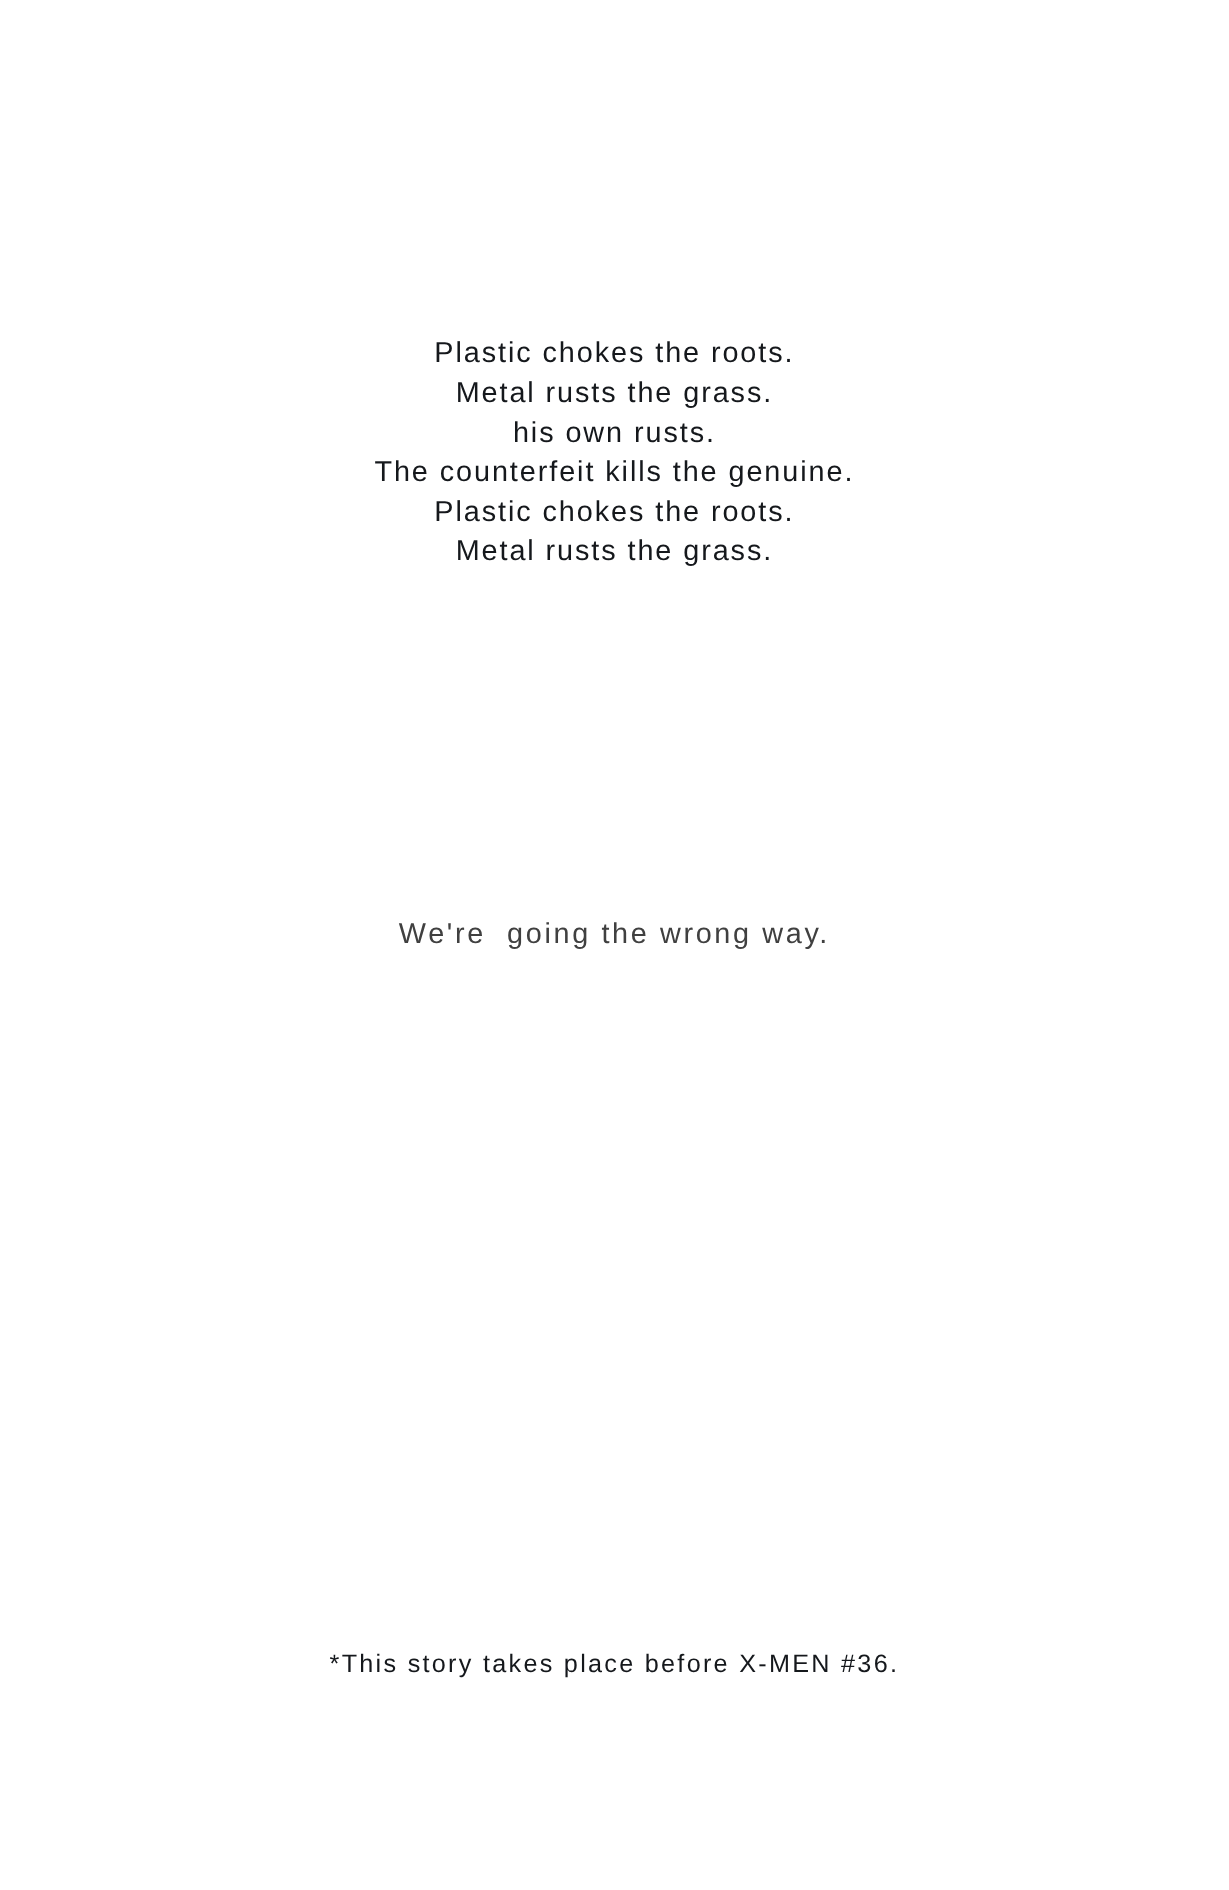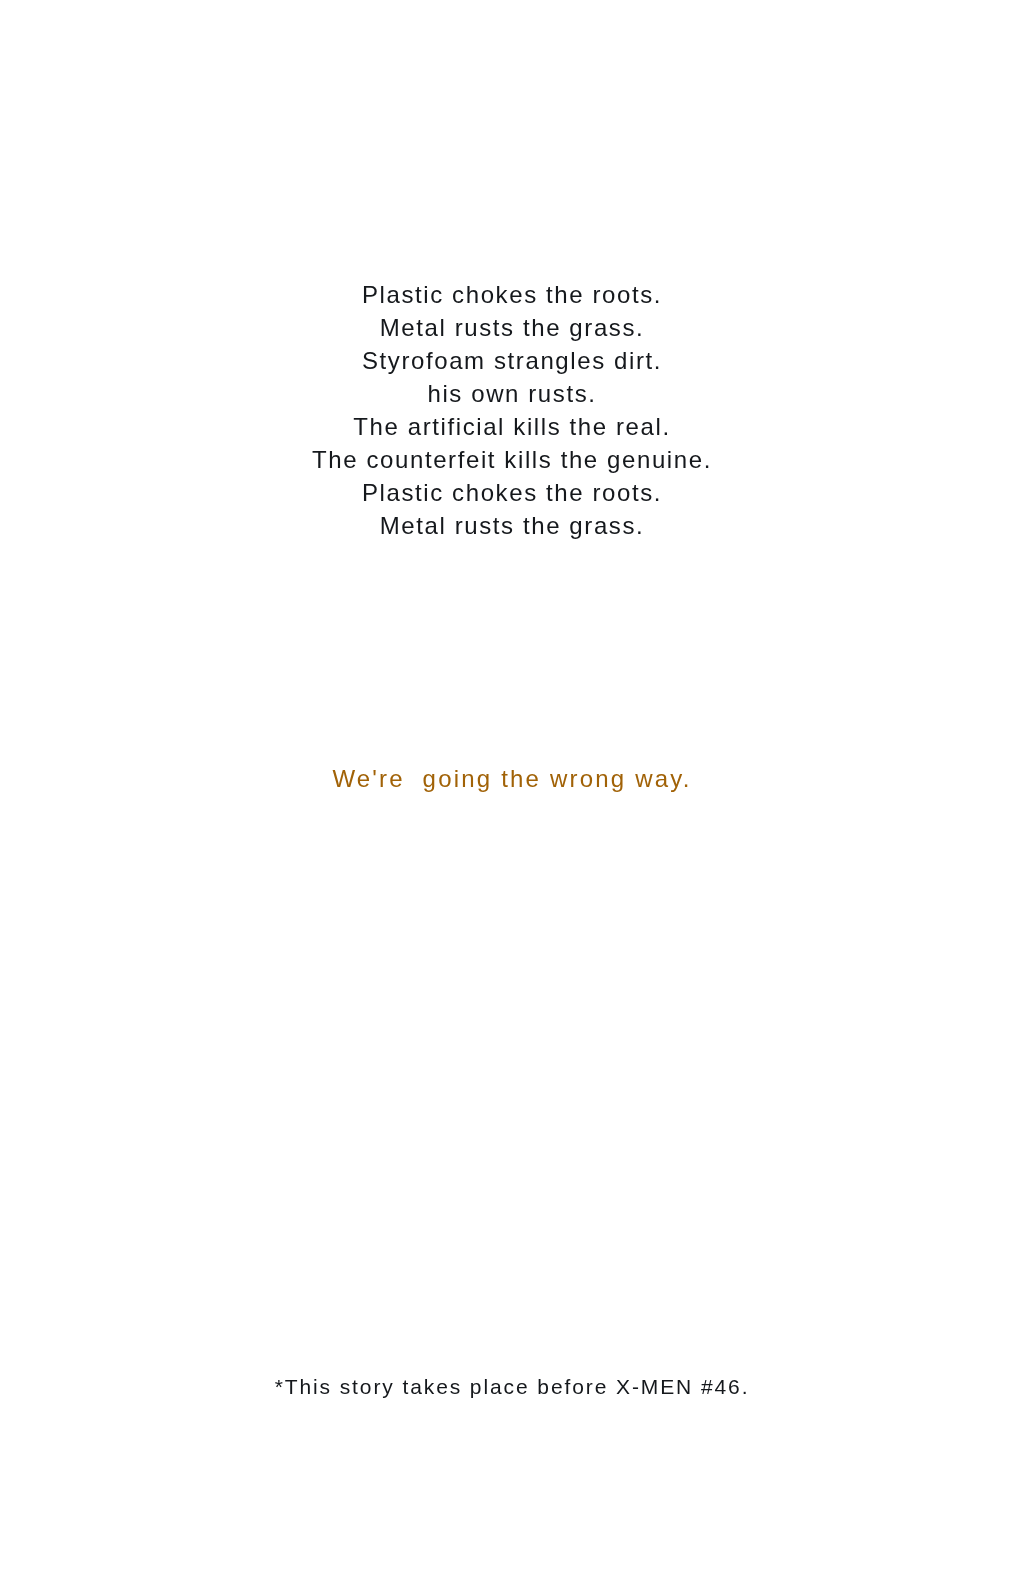"Styrofoam strangles dirt." div.poem-line { html: <div>Styrofoam strangles dirt.</div> -> none }
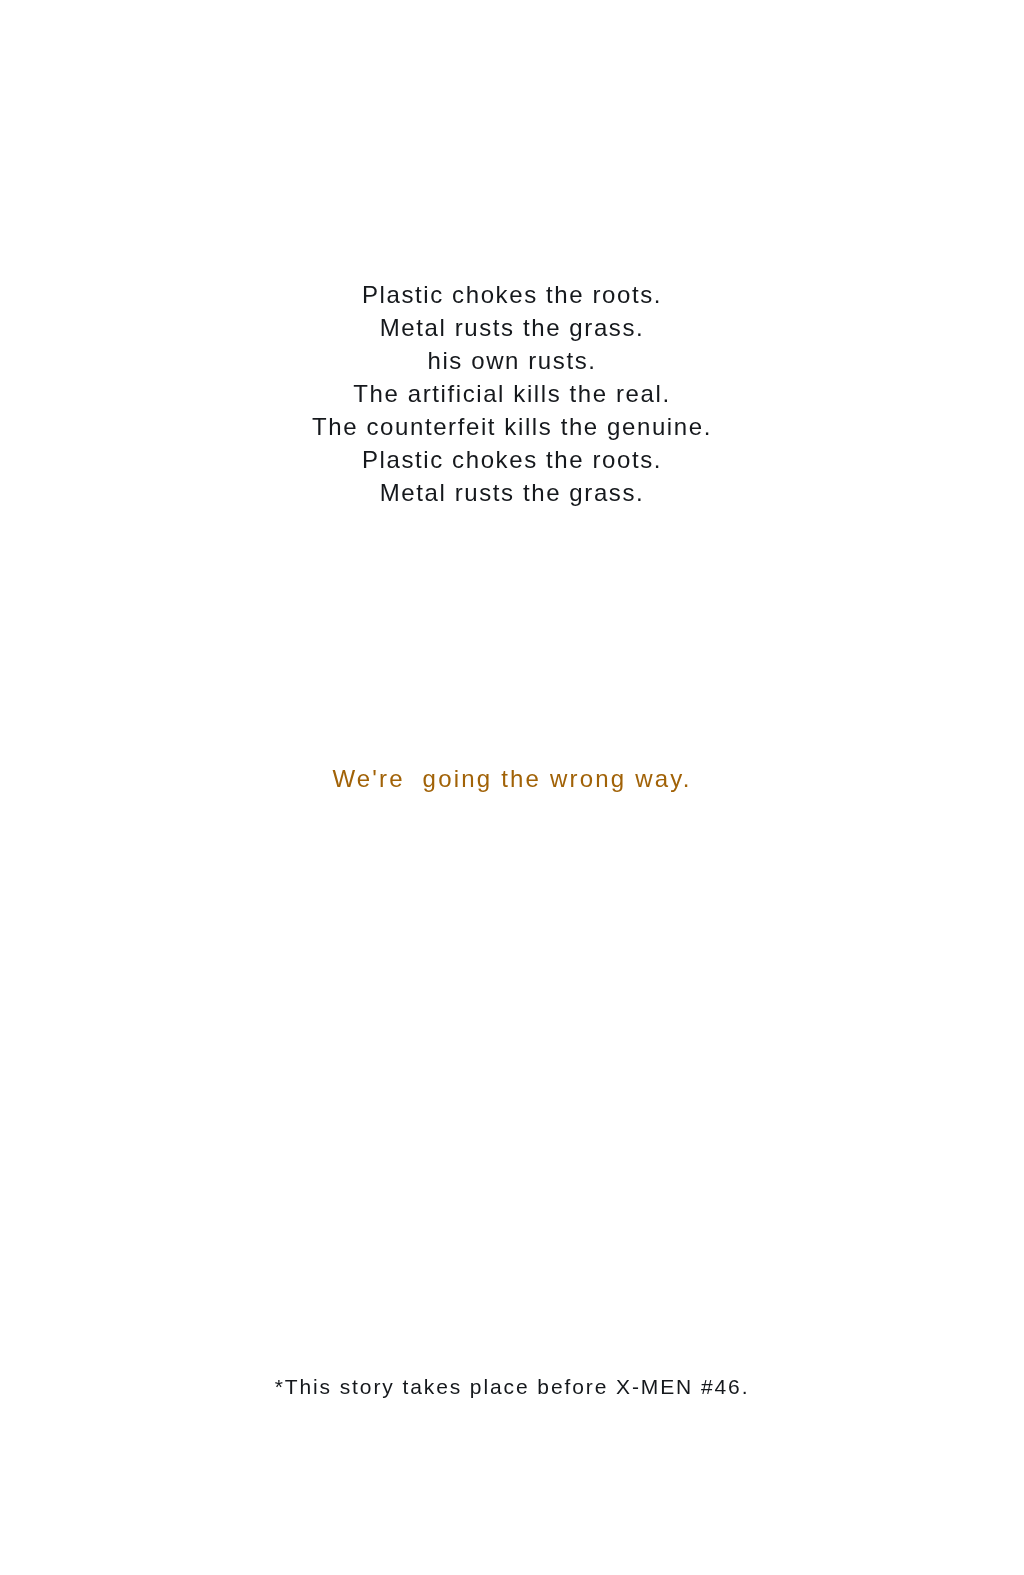"The artificial kills the real." div.poem-line { html: <div>The artificial kills the real.</div> -> none }
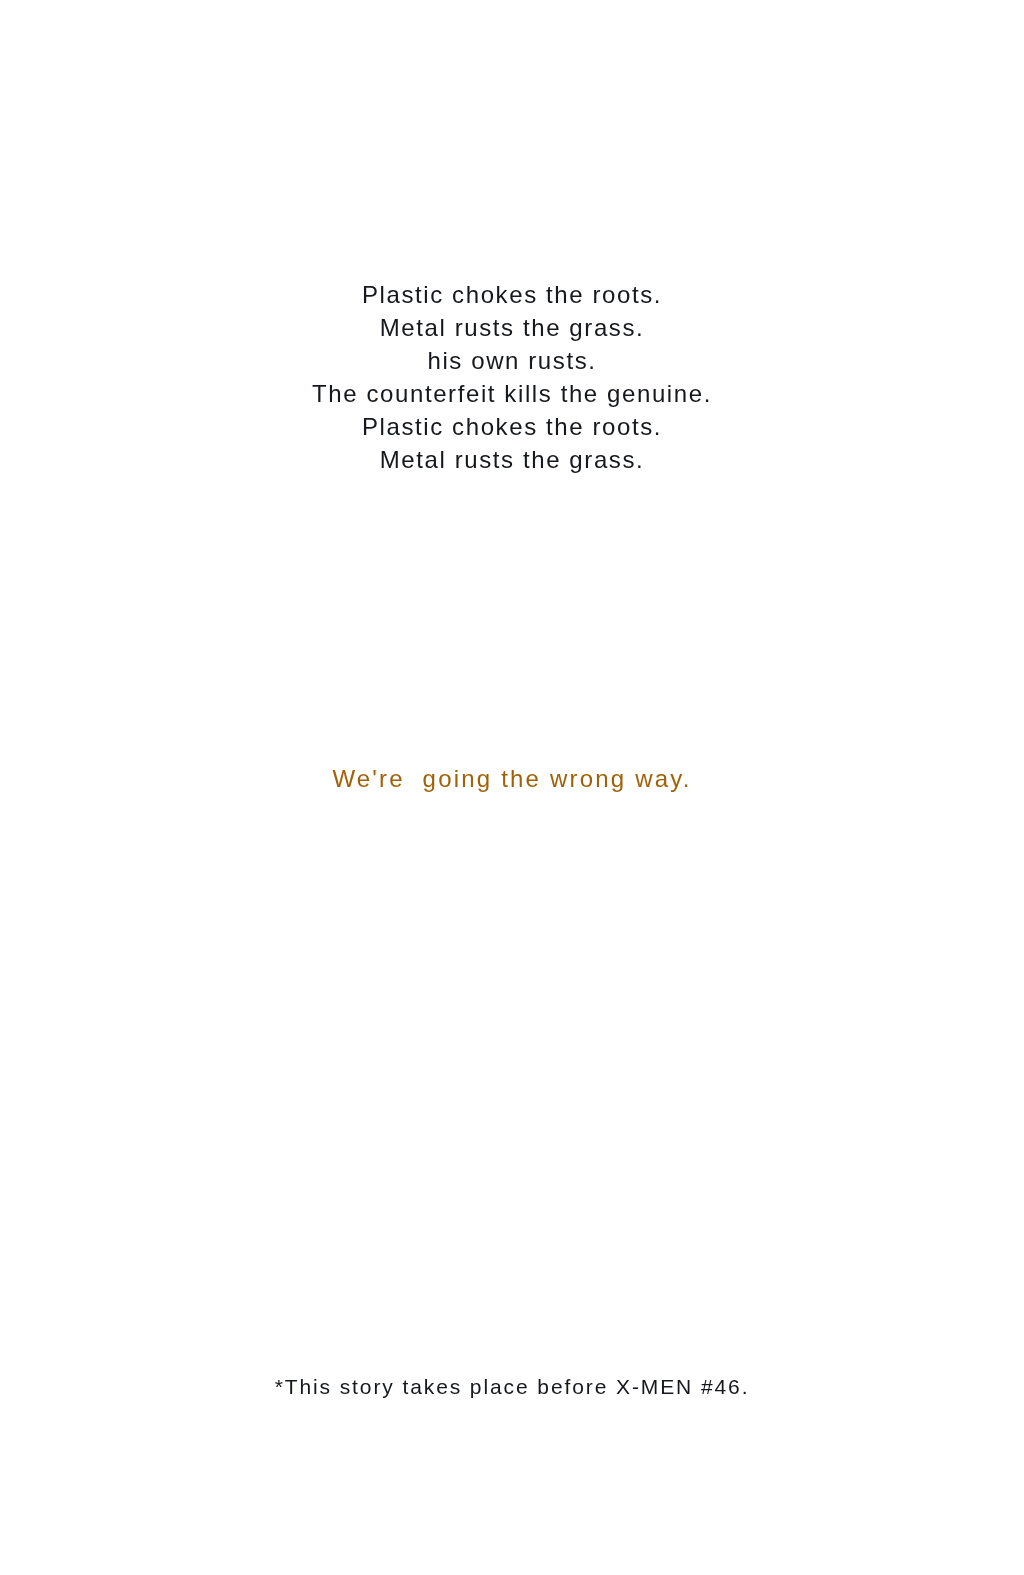"We're going the wrong way." .statement { color: #a16207 -> #404040 }
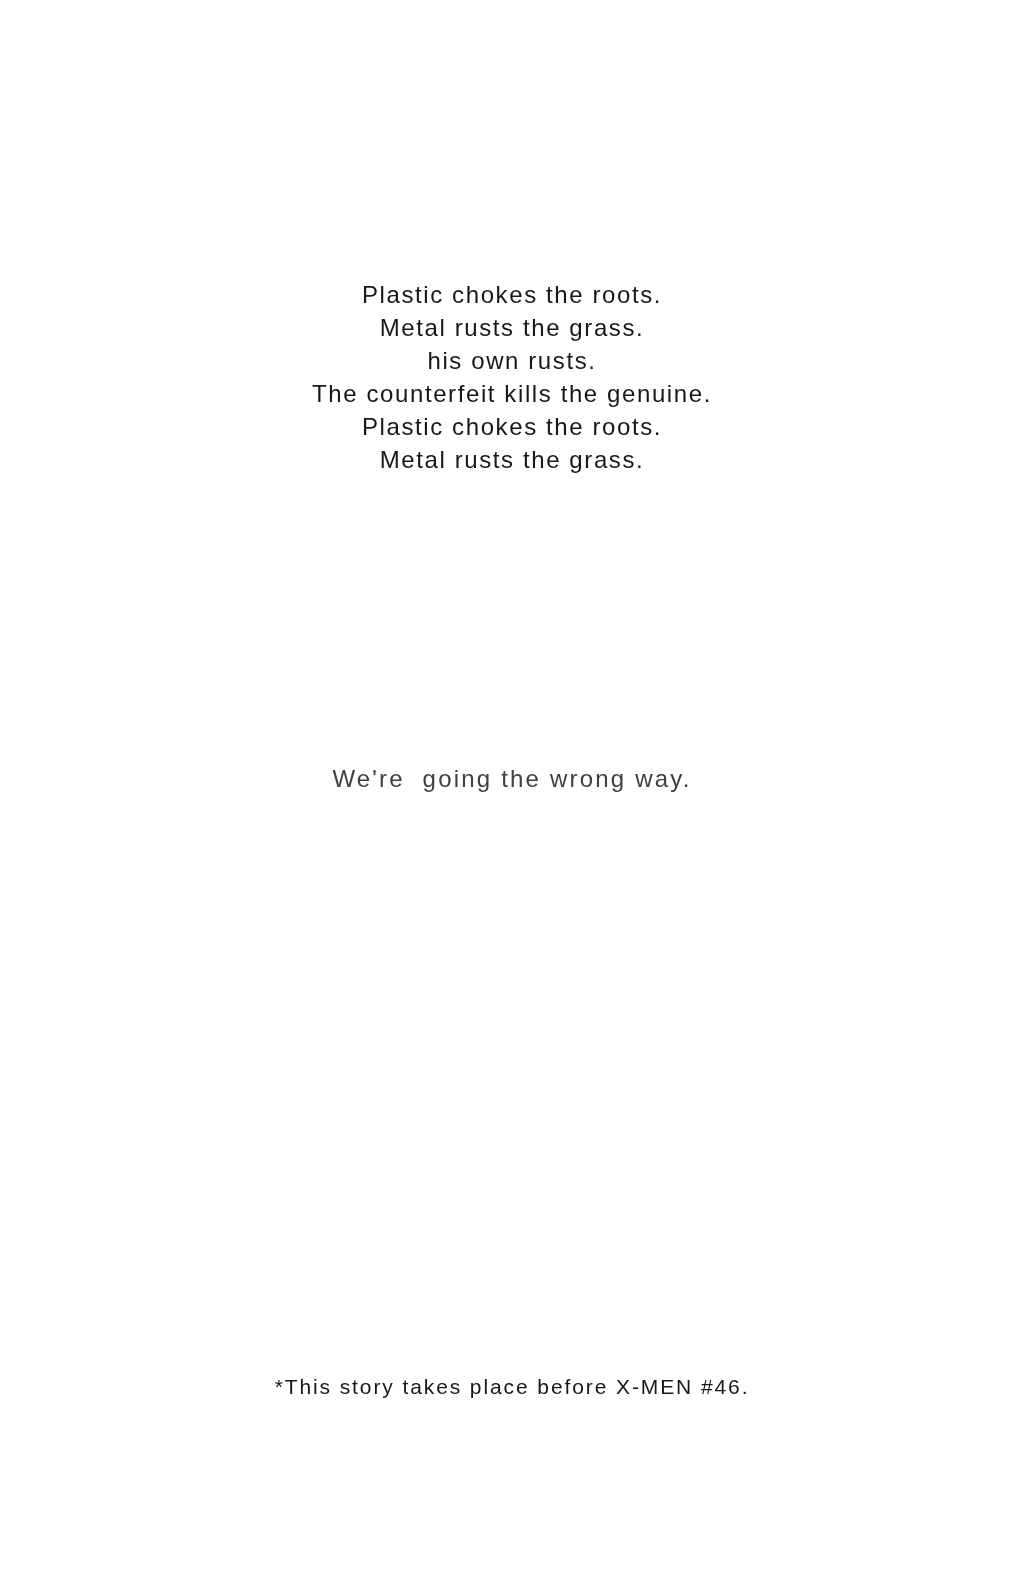"*This story takes place before" div.footnote { text: 46 -> 36 }
